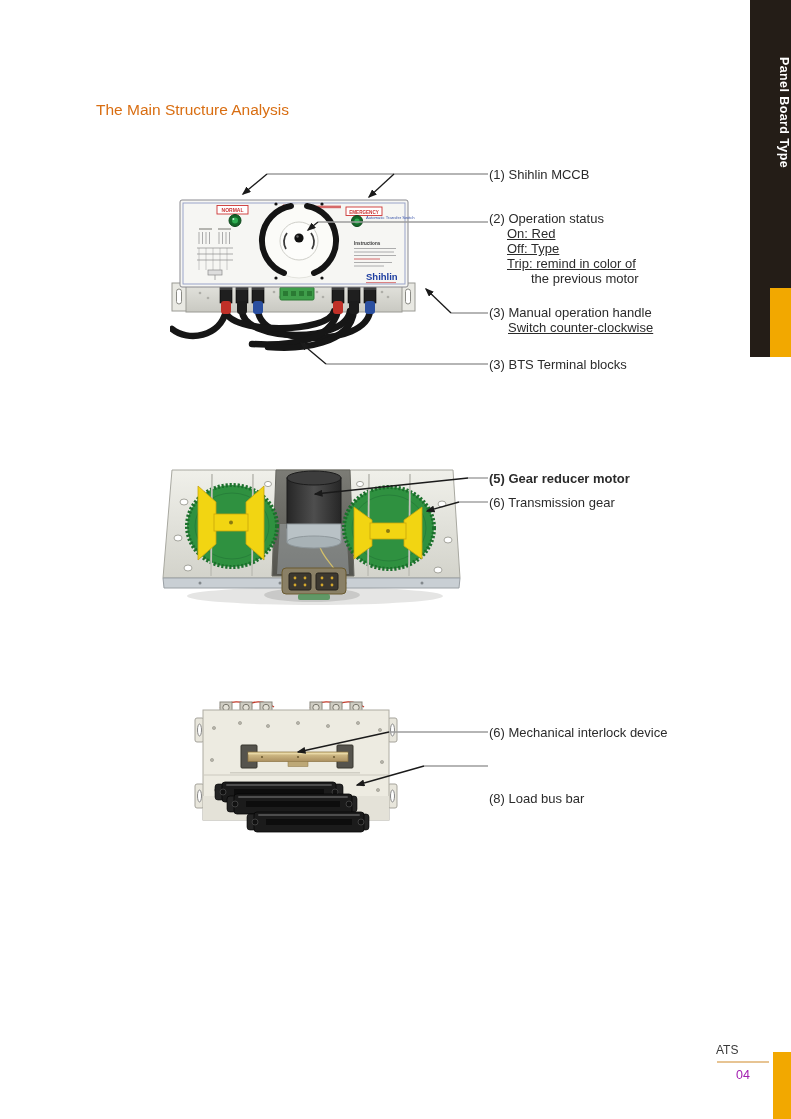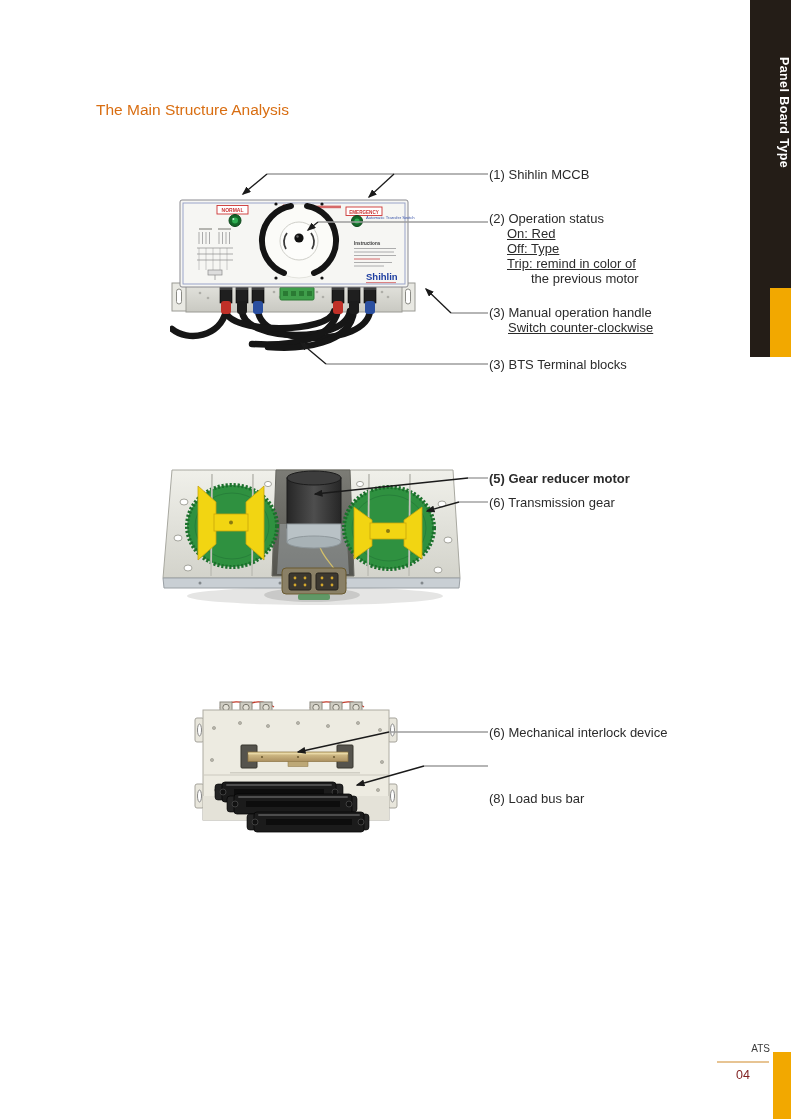"ATS" .footer-ats { font-size: 10px -> 12px; text-align: right -> left }
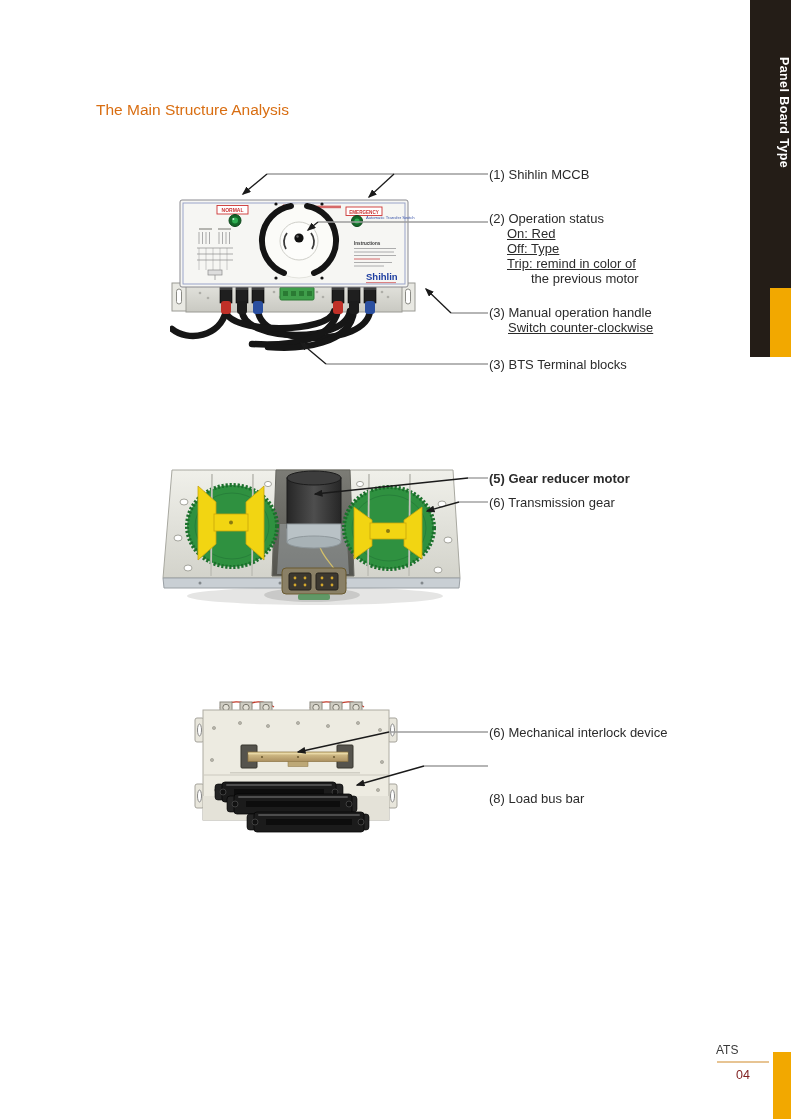"04" .footer-num { color: #7f1d1d -> #a21caf }
